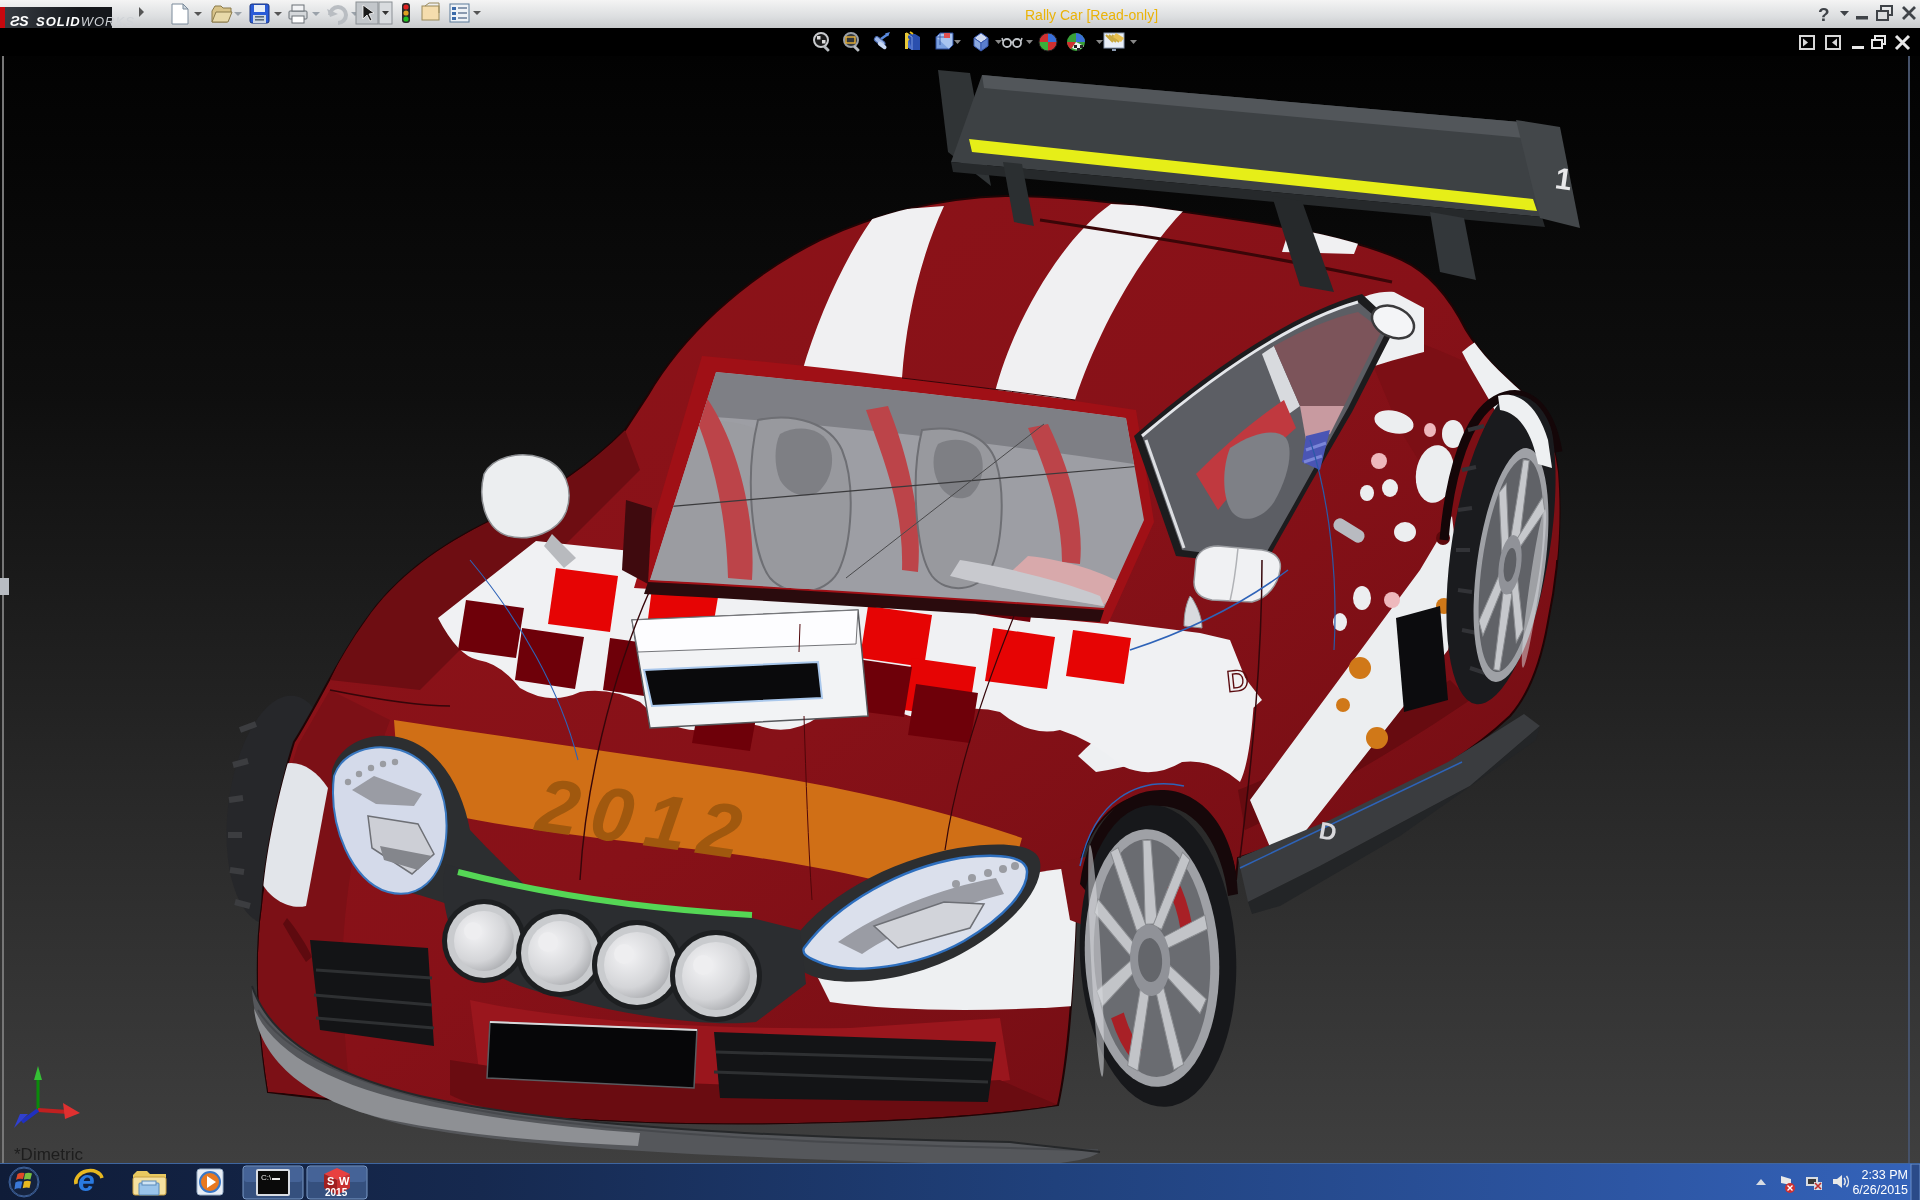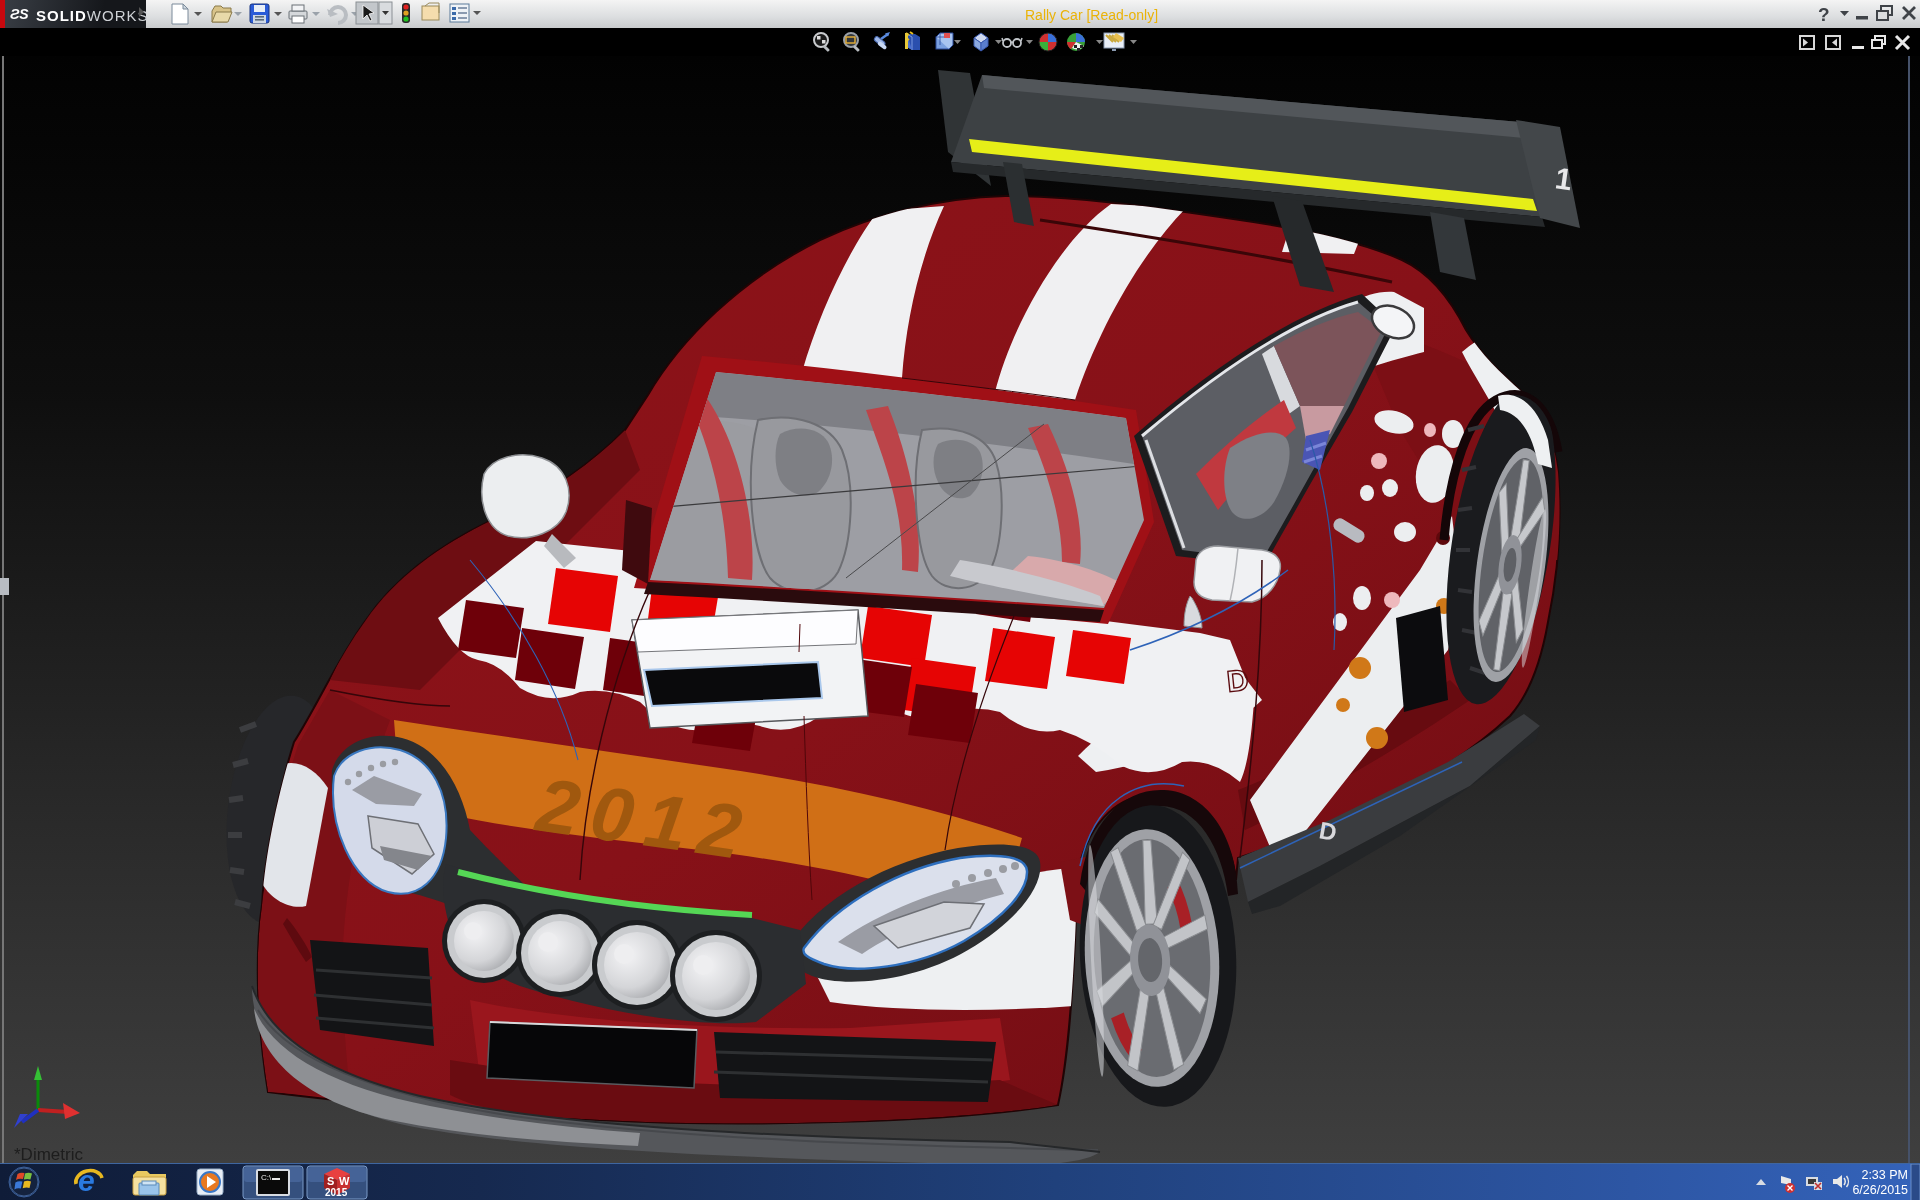"ƧS" #swlogo { top: 0 -> 7px; width: 146px -> 112px }
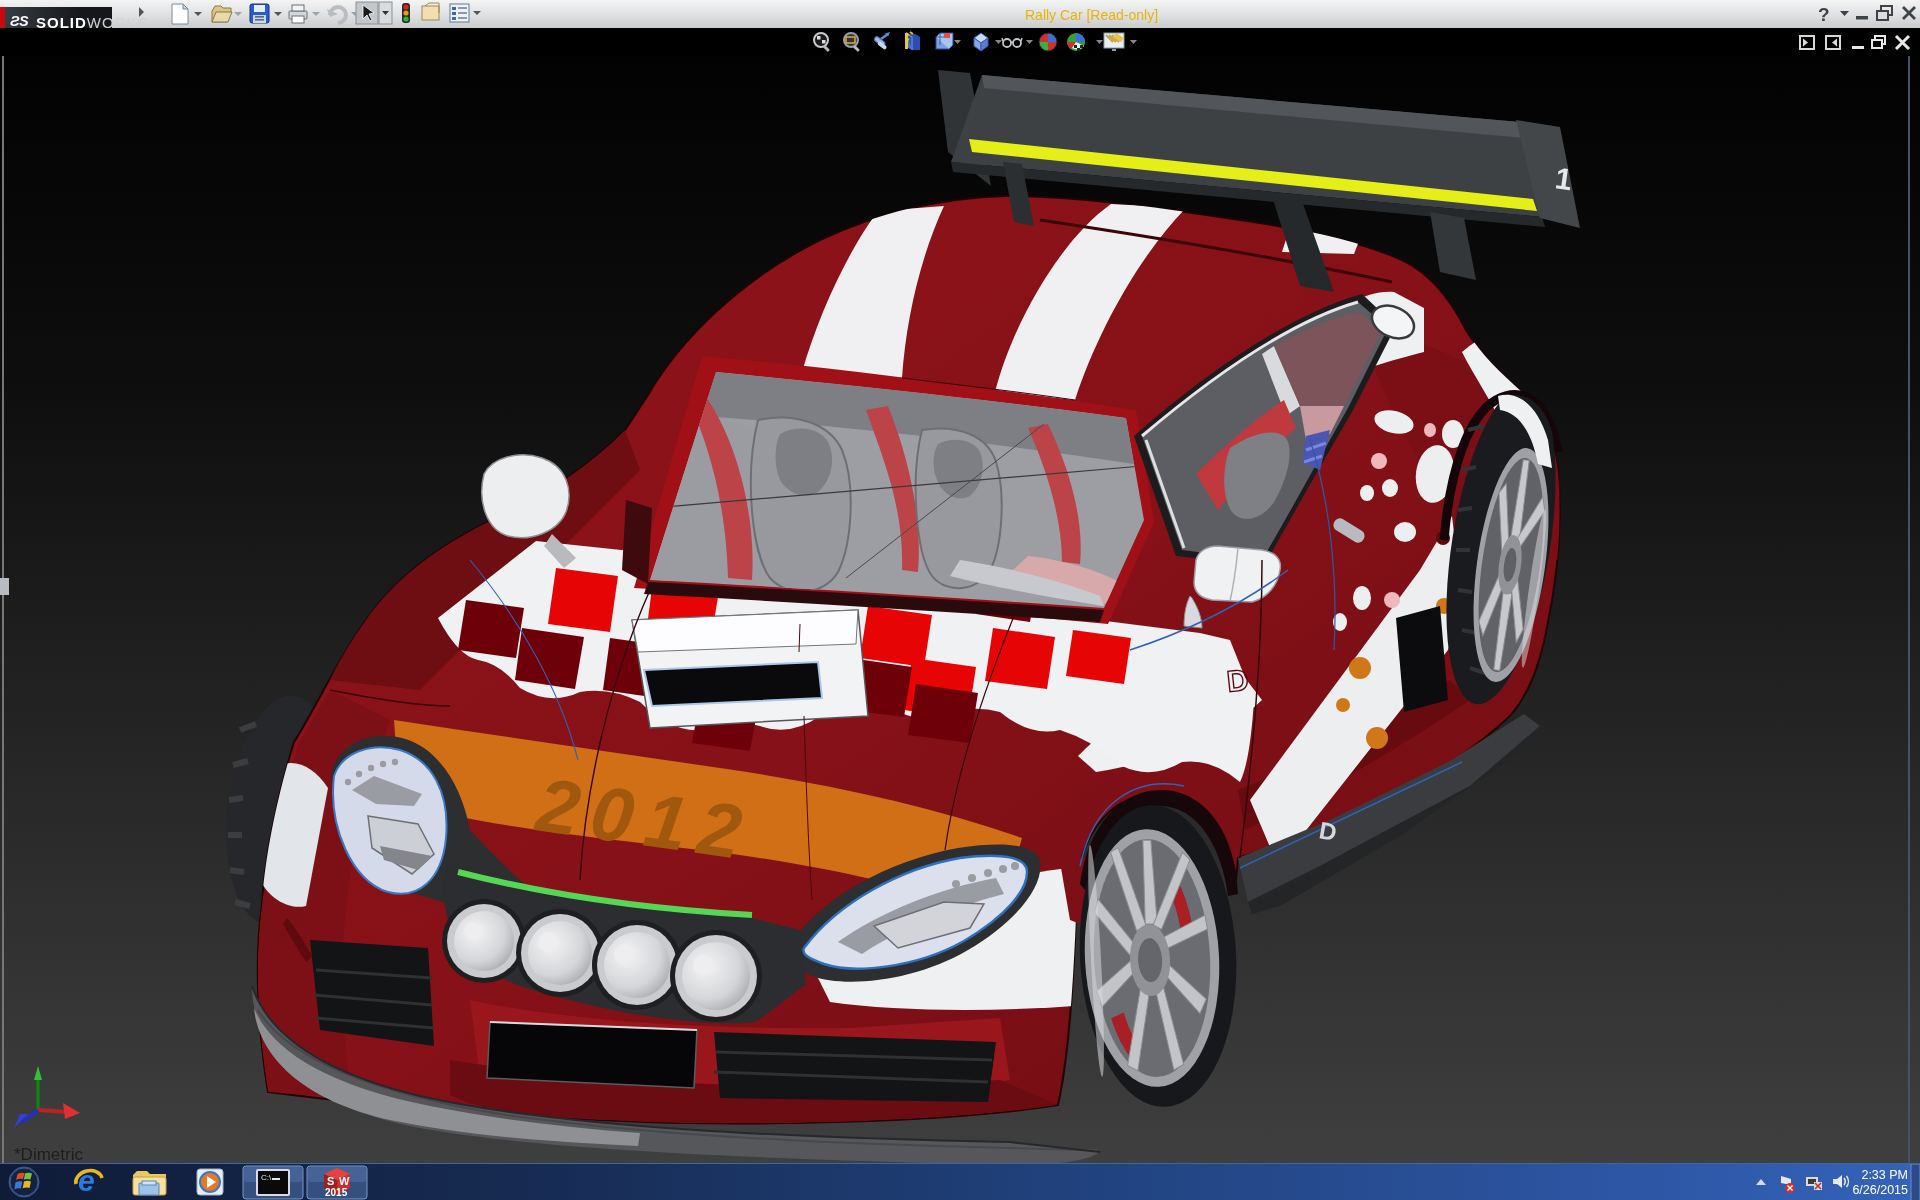"SOLIDWORKS" #swlogo .txt { font-size: 15px -> 13px; font-style: none -> italic }
